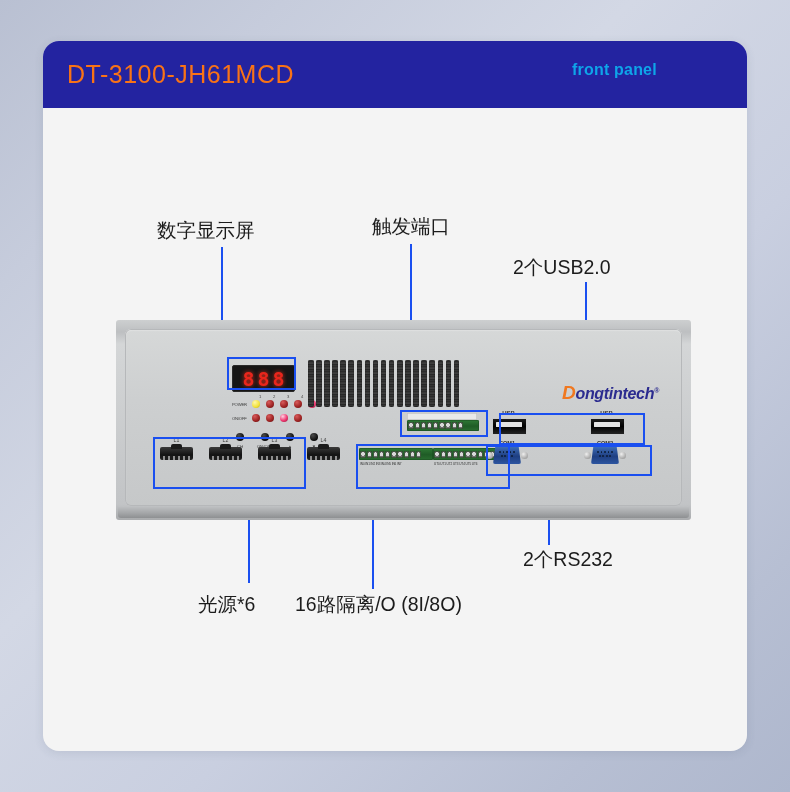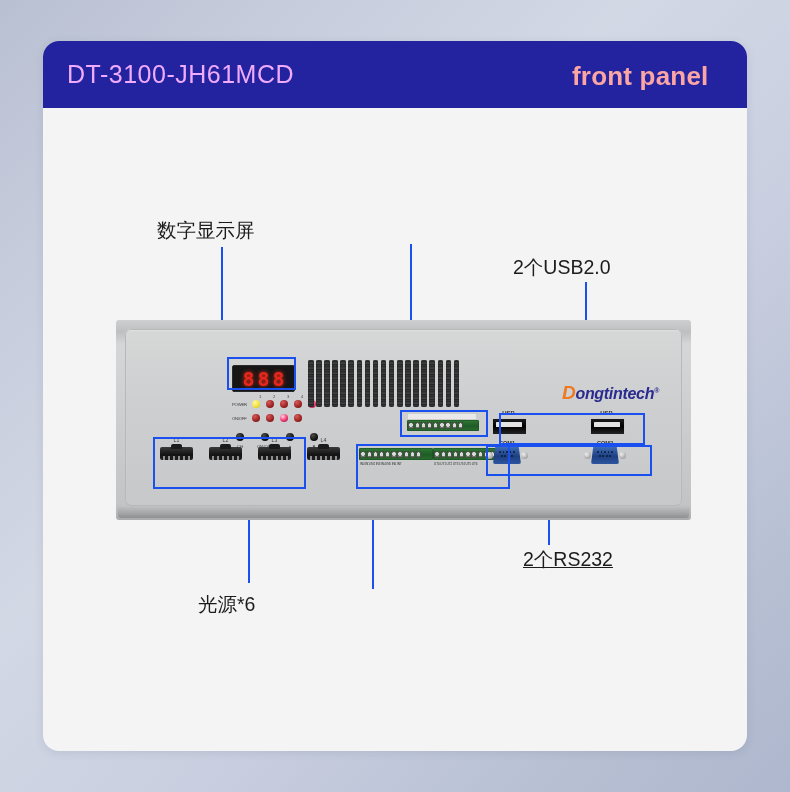"DT-3100-JH61MCD" #hdr-model { color: #f0abfc -> #f97316 }
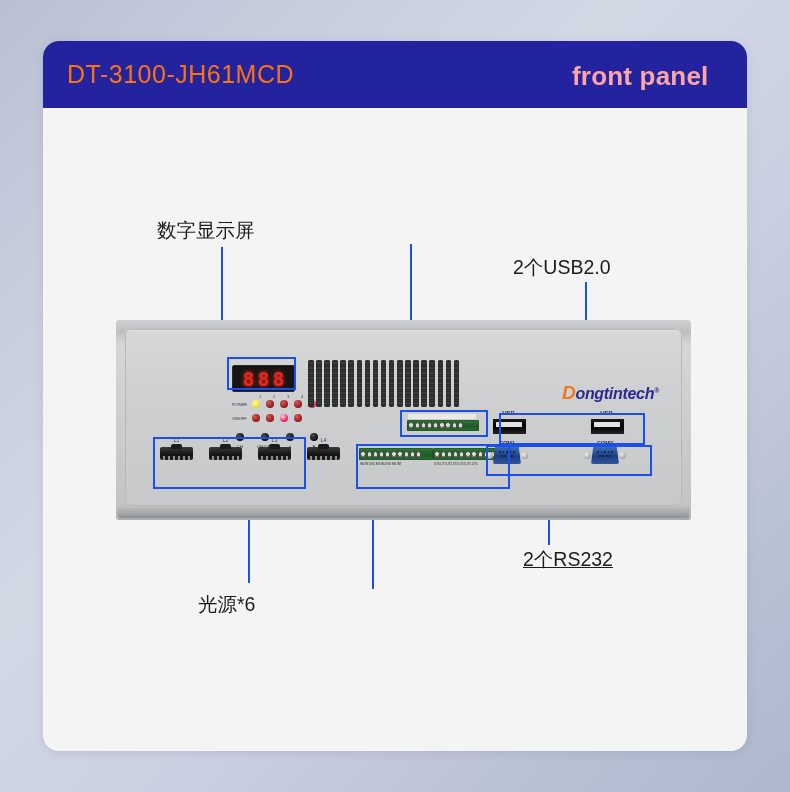"front panel" #hdr-en { color: #fca5a5 -> #0ea5e9; font-size: 26px -> 16px }
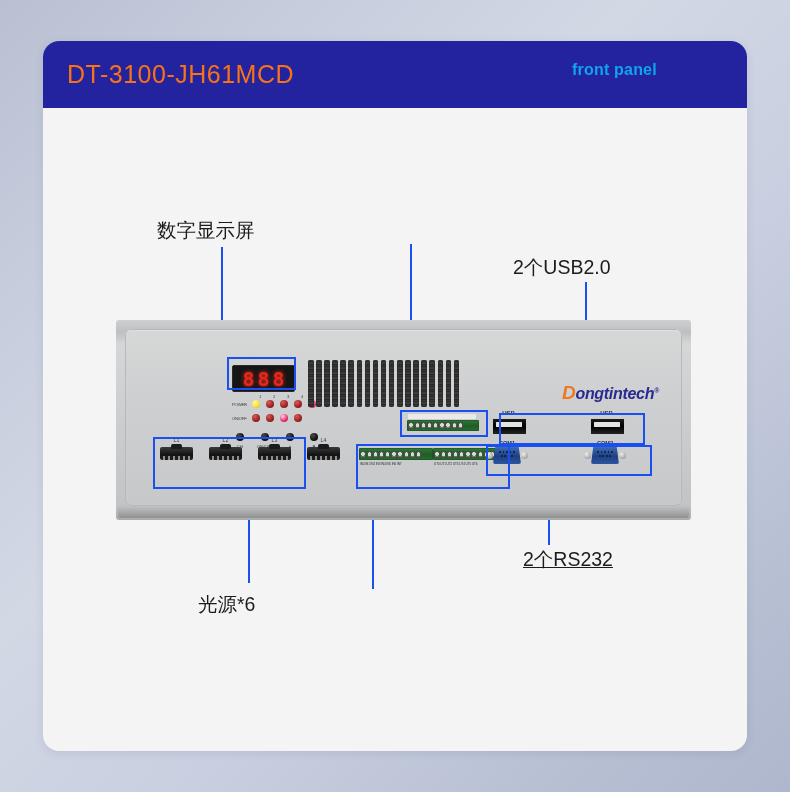"触发端口" div.lbl { html: none -> <div>触发端口</div> }
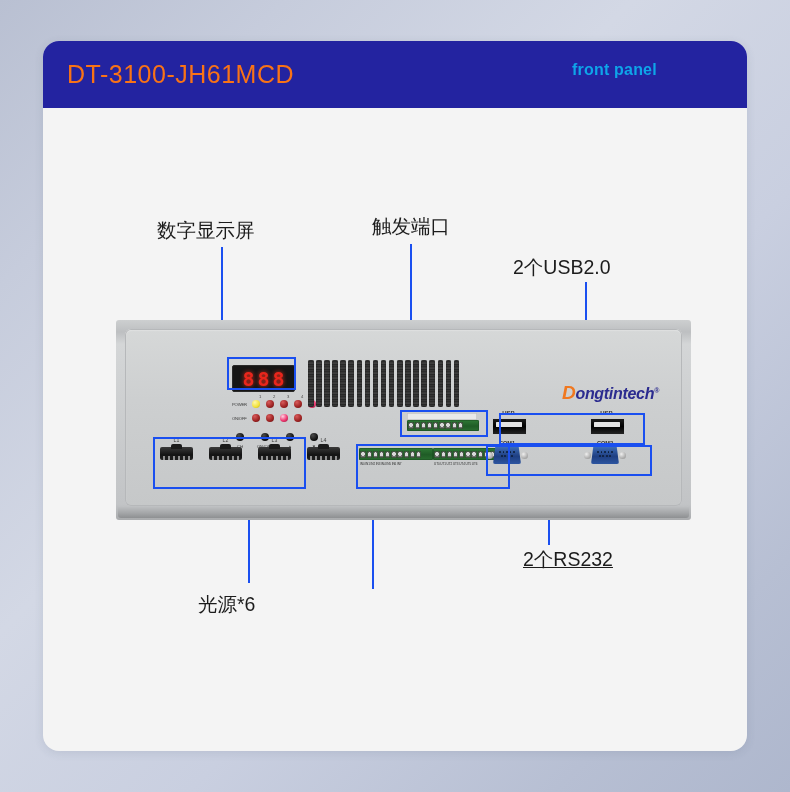"2个RS232" div.lbl { text-decoration: underline -> none }
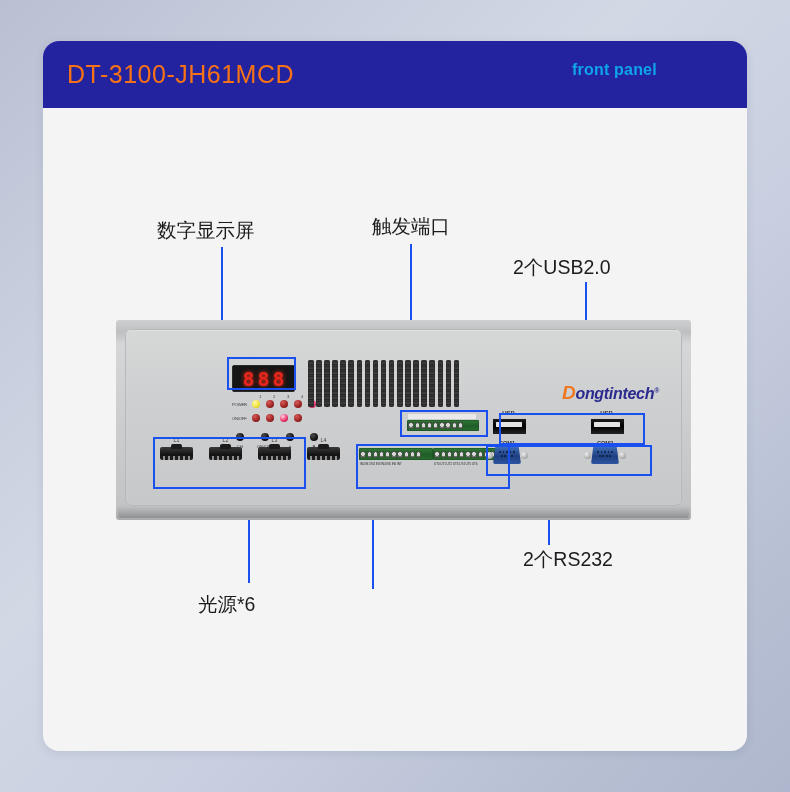"16路隔离/O (8I/8O)" div.lbl { html: none -> <div>16路隔离/O (8I/8O)</div> }
